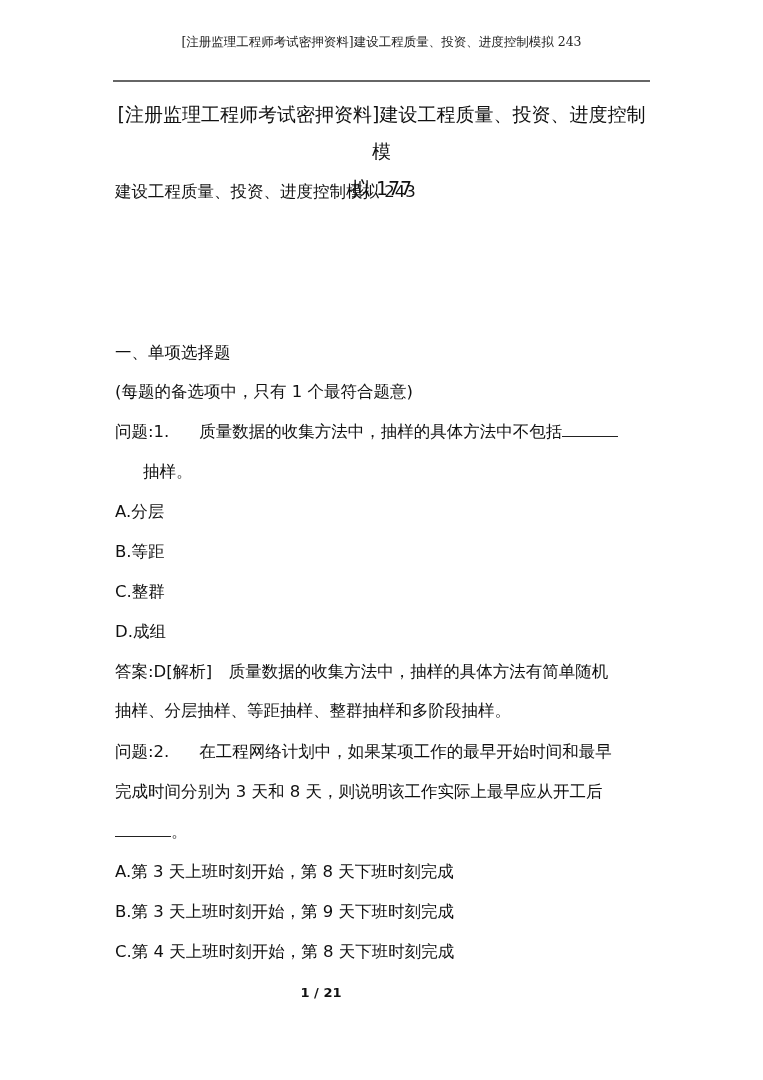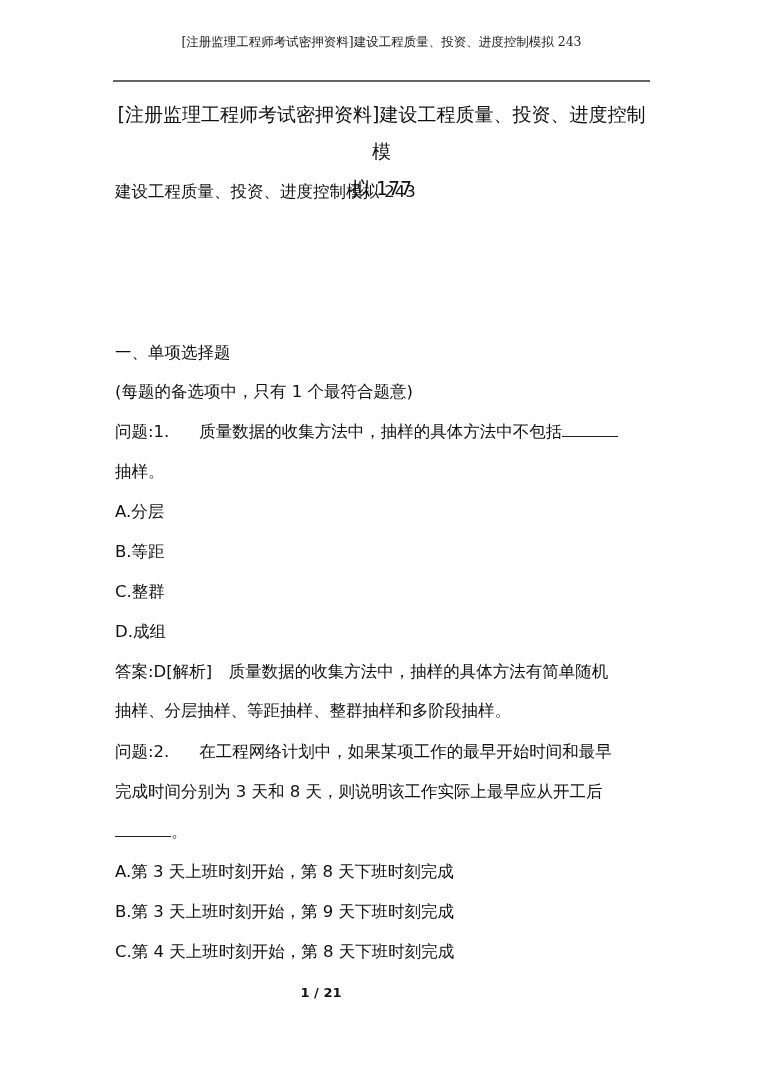"抽样。" div.line { margin-left: none -> 28px }
